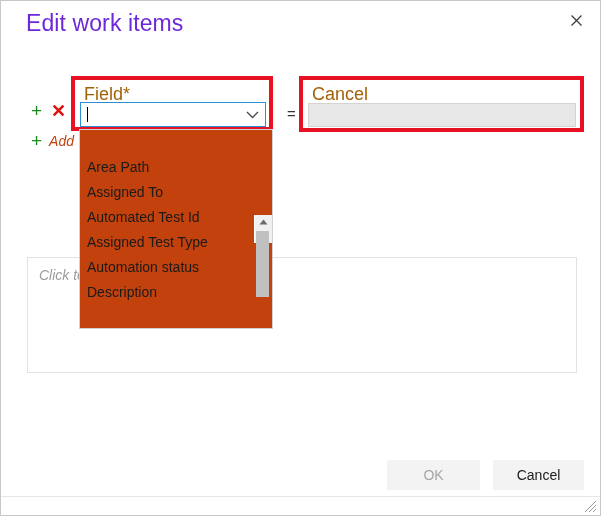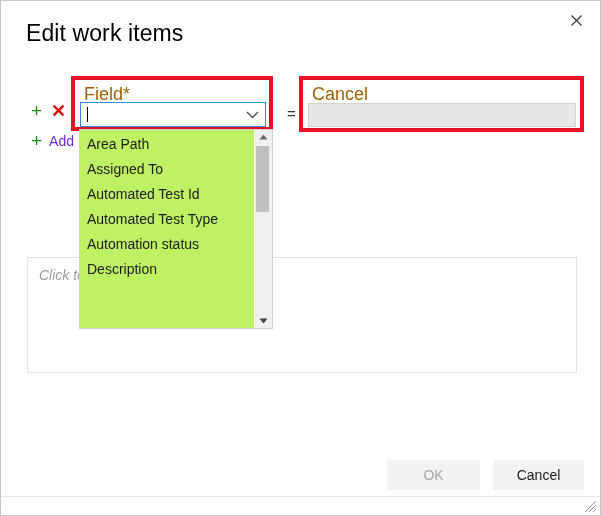"Edit work items" #title { color: #000000 -> #6d28d9; top: 18px -> 8px }
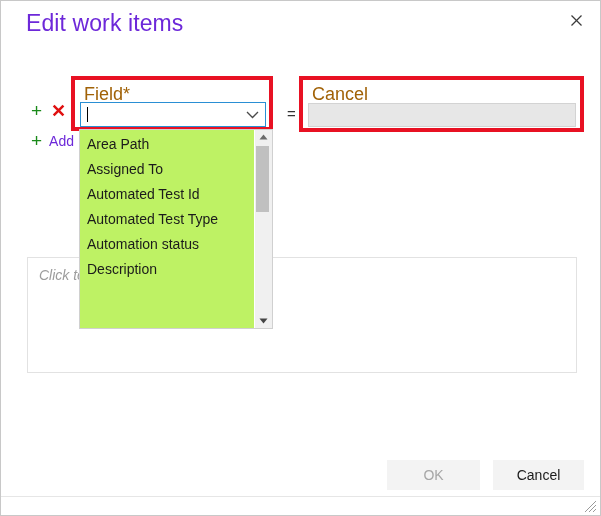"Add" #add-row .add-label { color: #6d28d9 -> #c2410c; font-style: none -> italic }
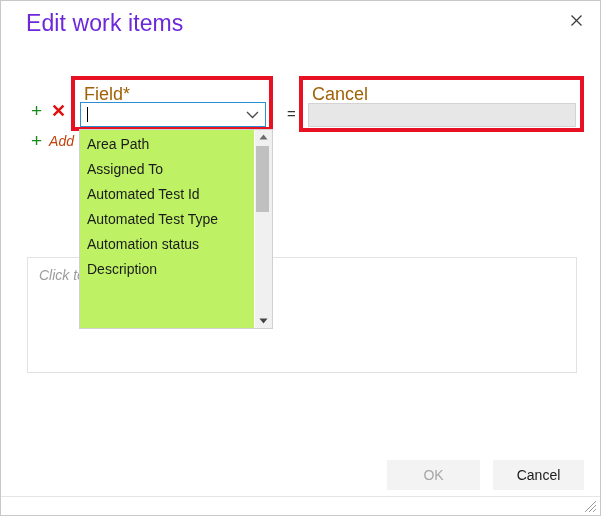"Area Path" #field-dropdown { align-items: none -> center; background: #bef264 -> #c2410c }
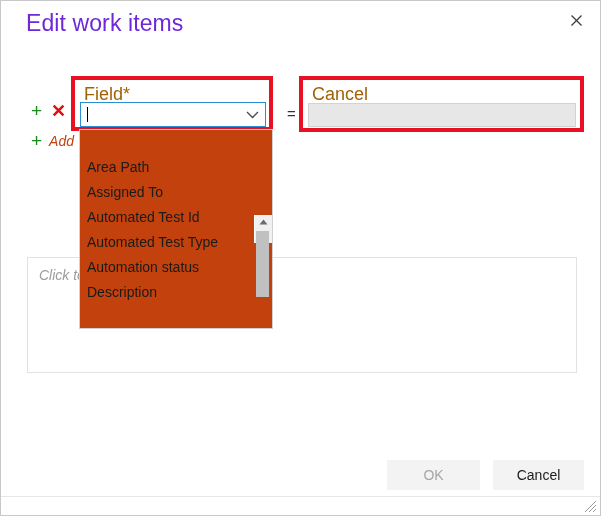"Automated Test Type" div.dd-item { text: Automated -> Assigned }
